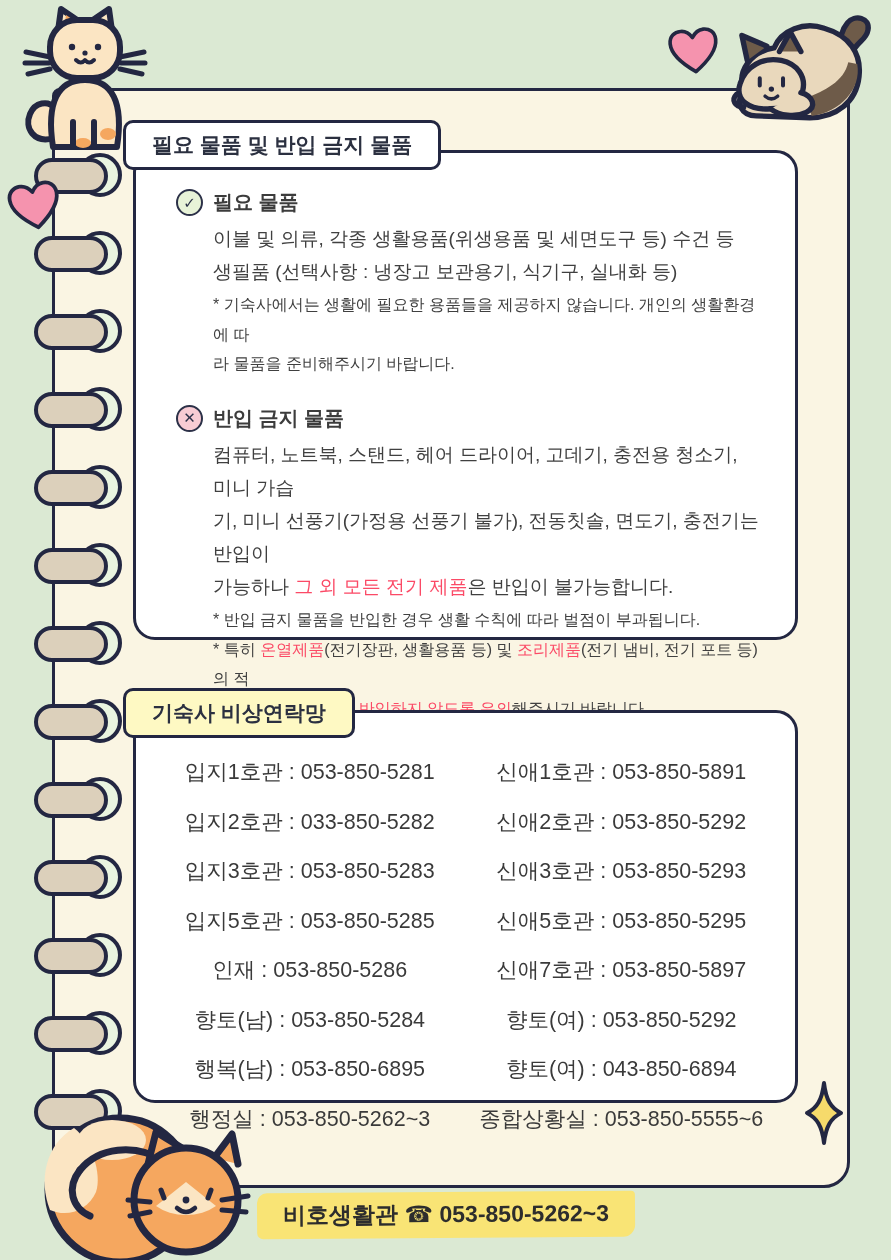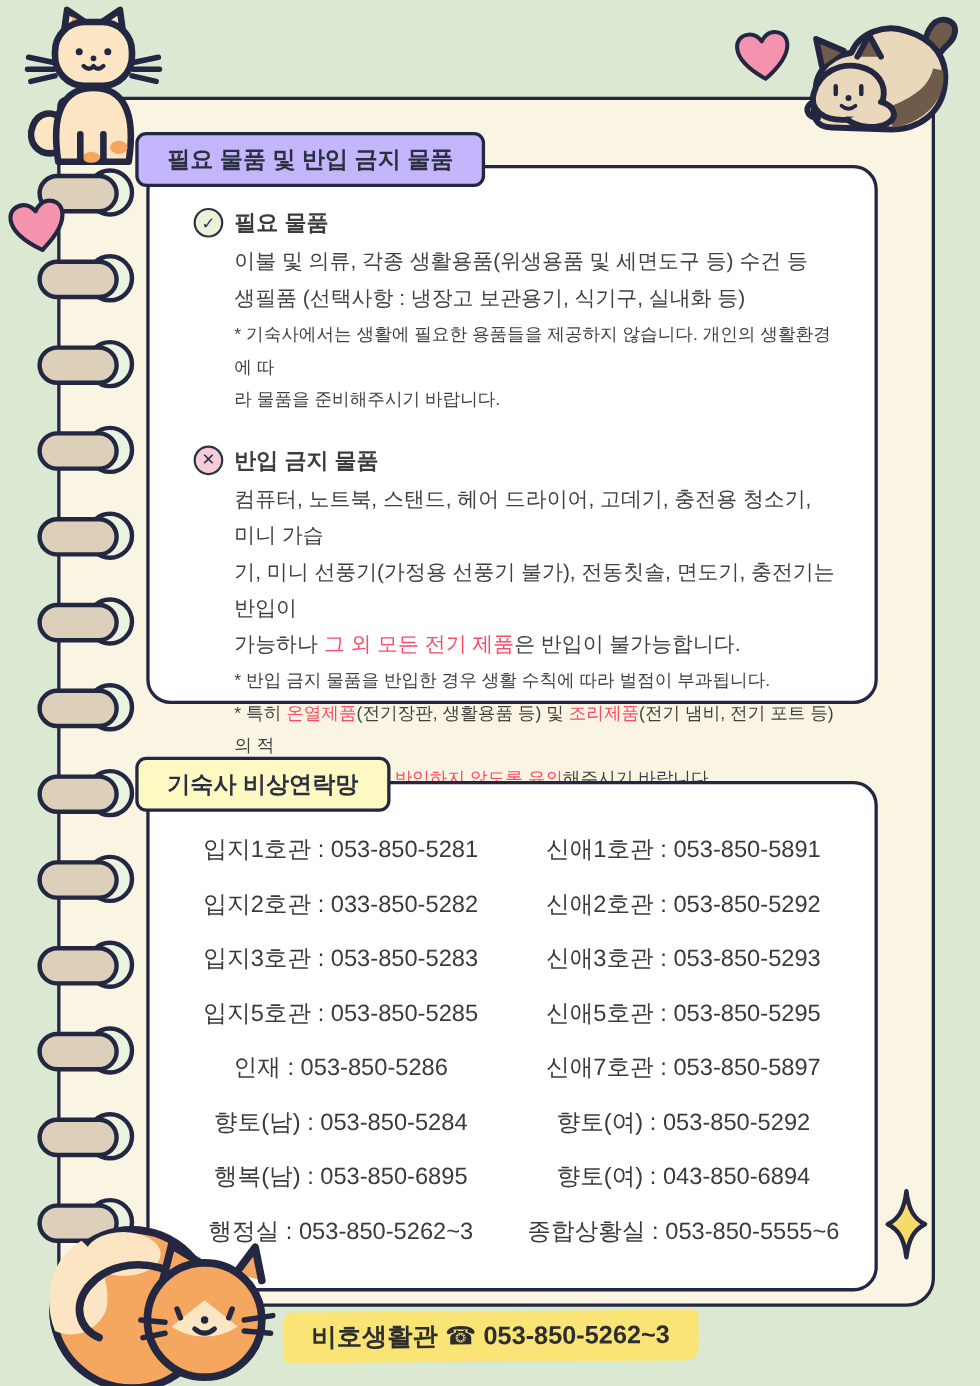"필요 물품 및 반입 금지" .badge.items { background: #c4b5fd -> #ffffff }
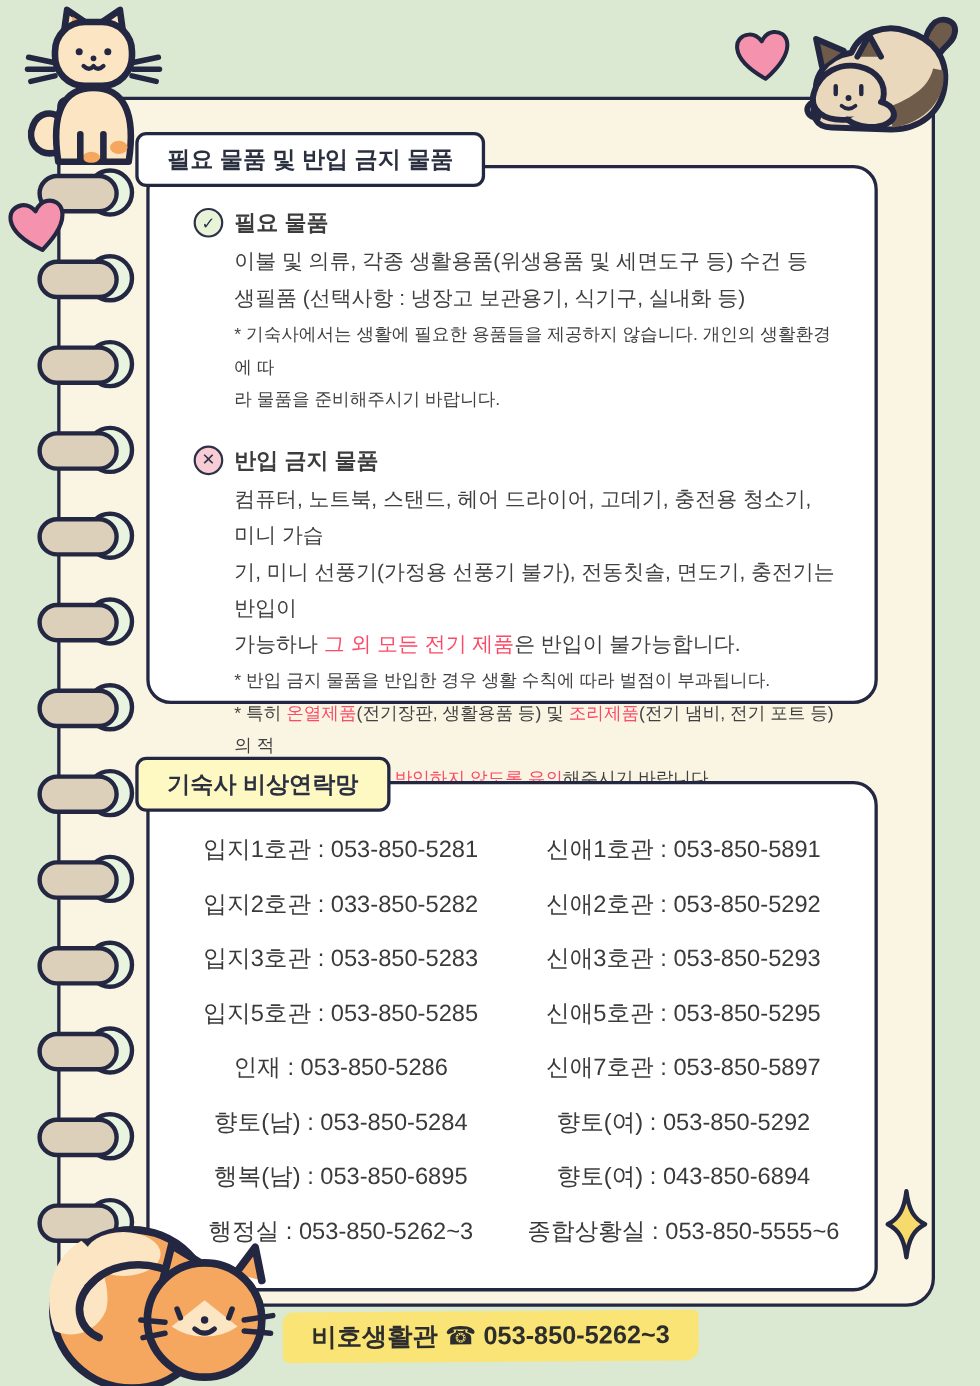"입지1호관 : 053-850-5281" .card.contacts { height: 464px -> 393px }
